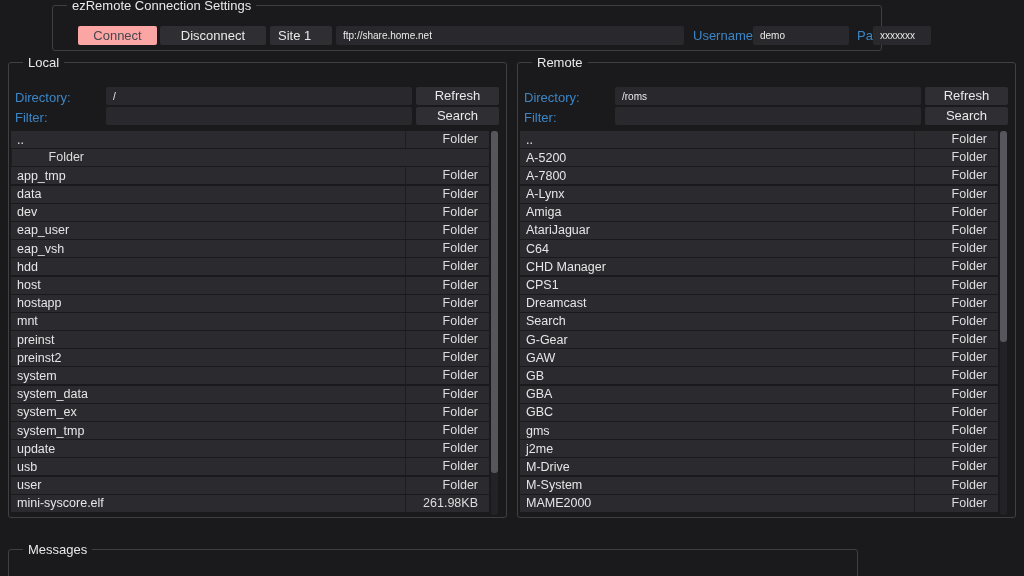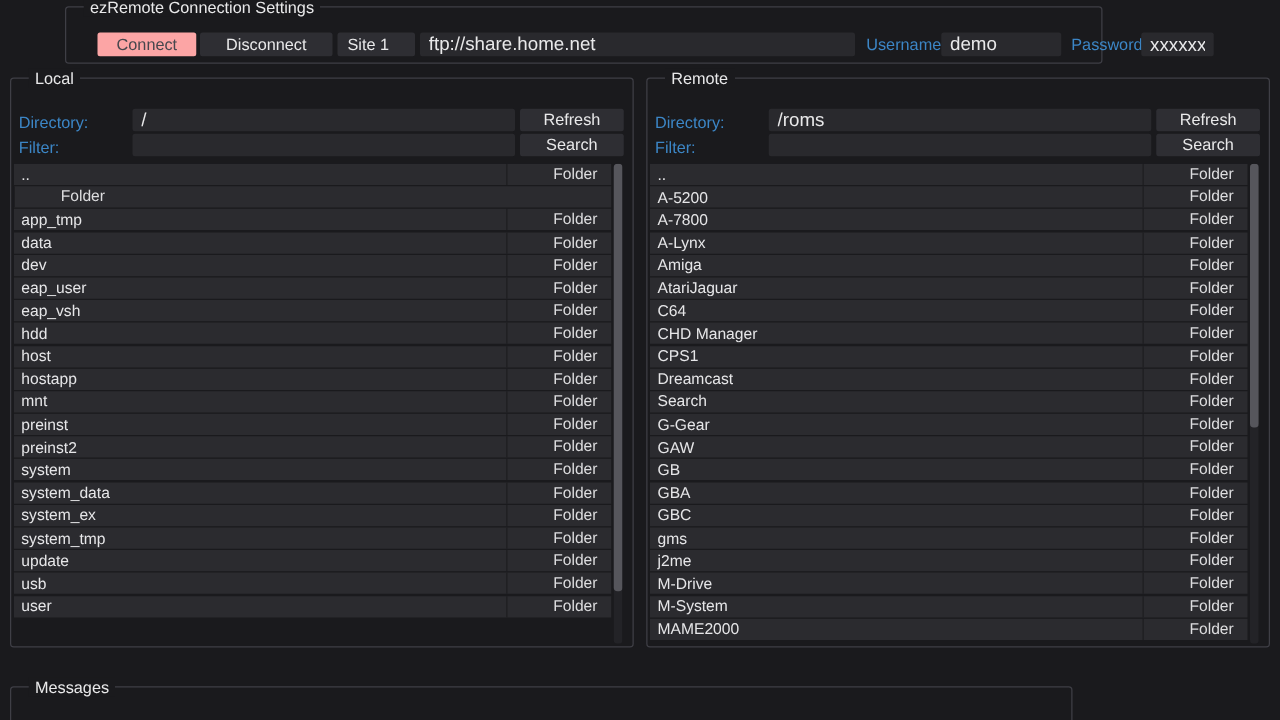"ftp://share.home.net" .field { font-size: 15px -> 10px }
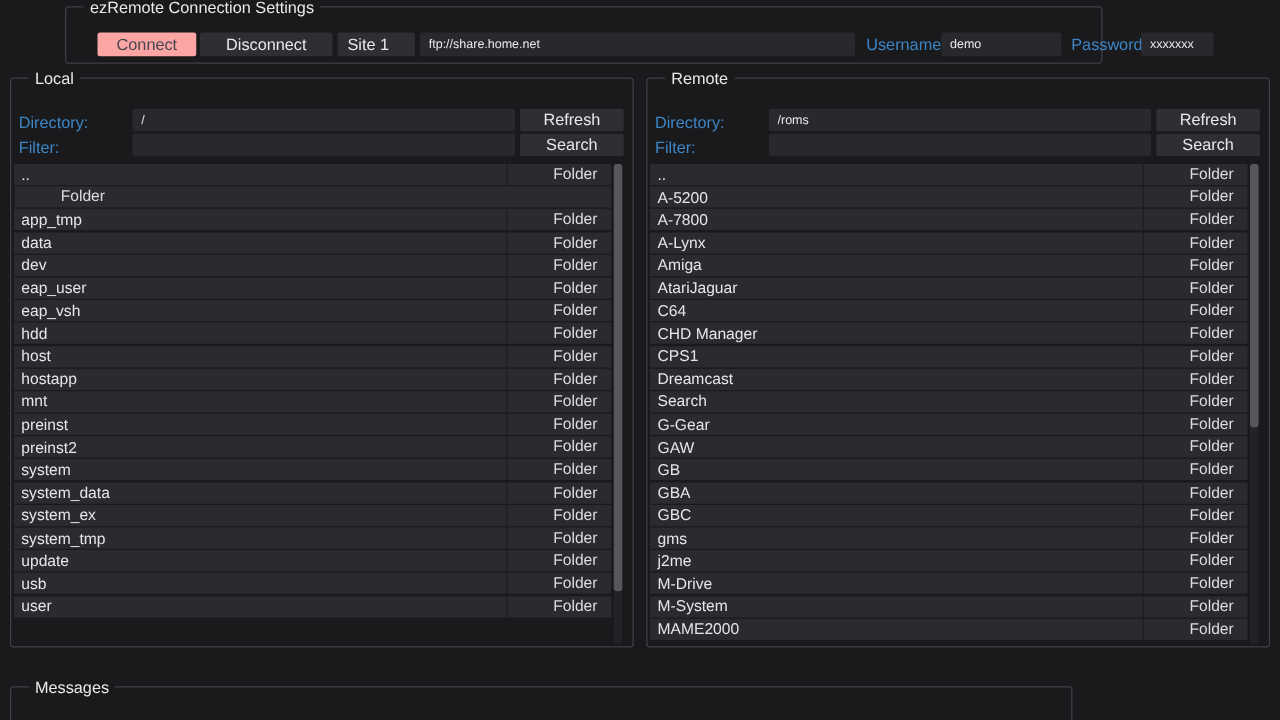"xxxxxxx" input.field { left: 860px -> 820px }
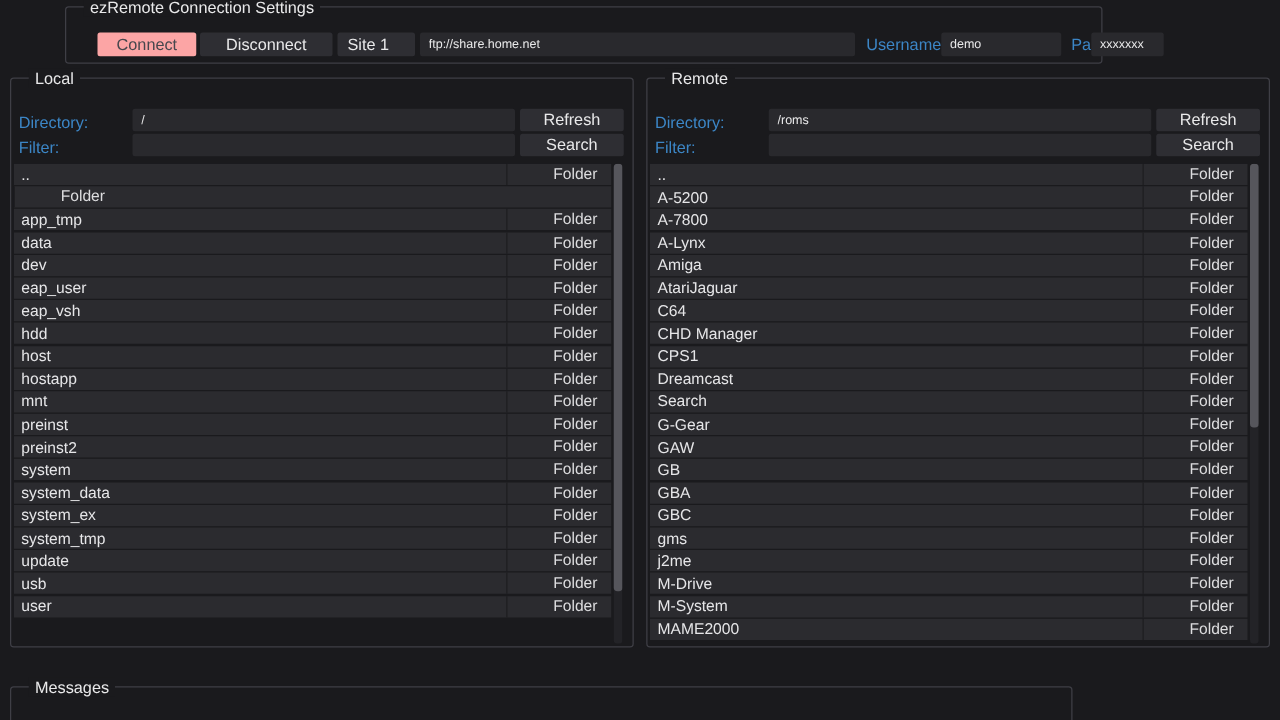"mini-syscore.elf" div.file-row { html: none -> <div> <div>mini-syscore.elf</div> <div>261.98KB</div> </div> }
